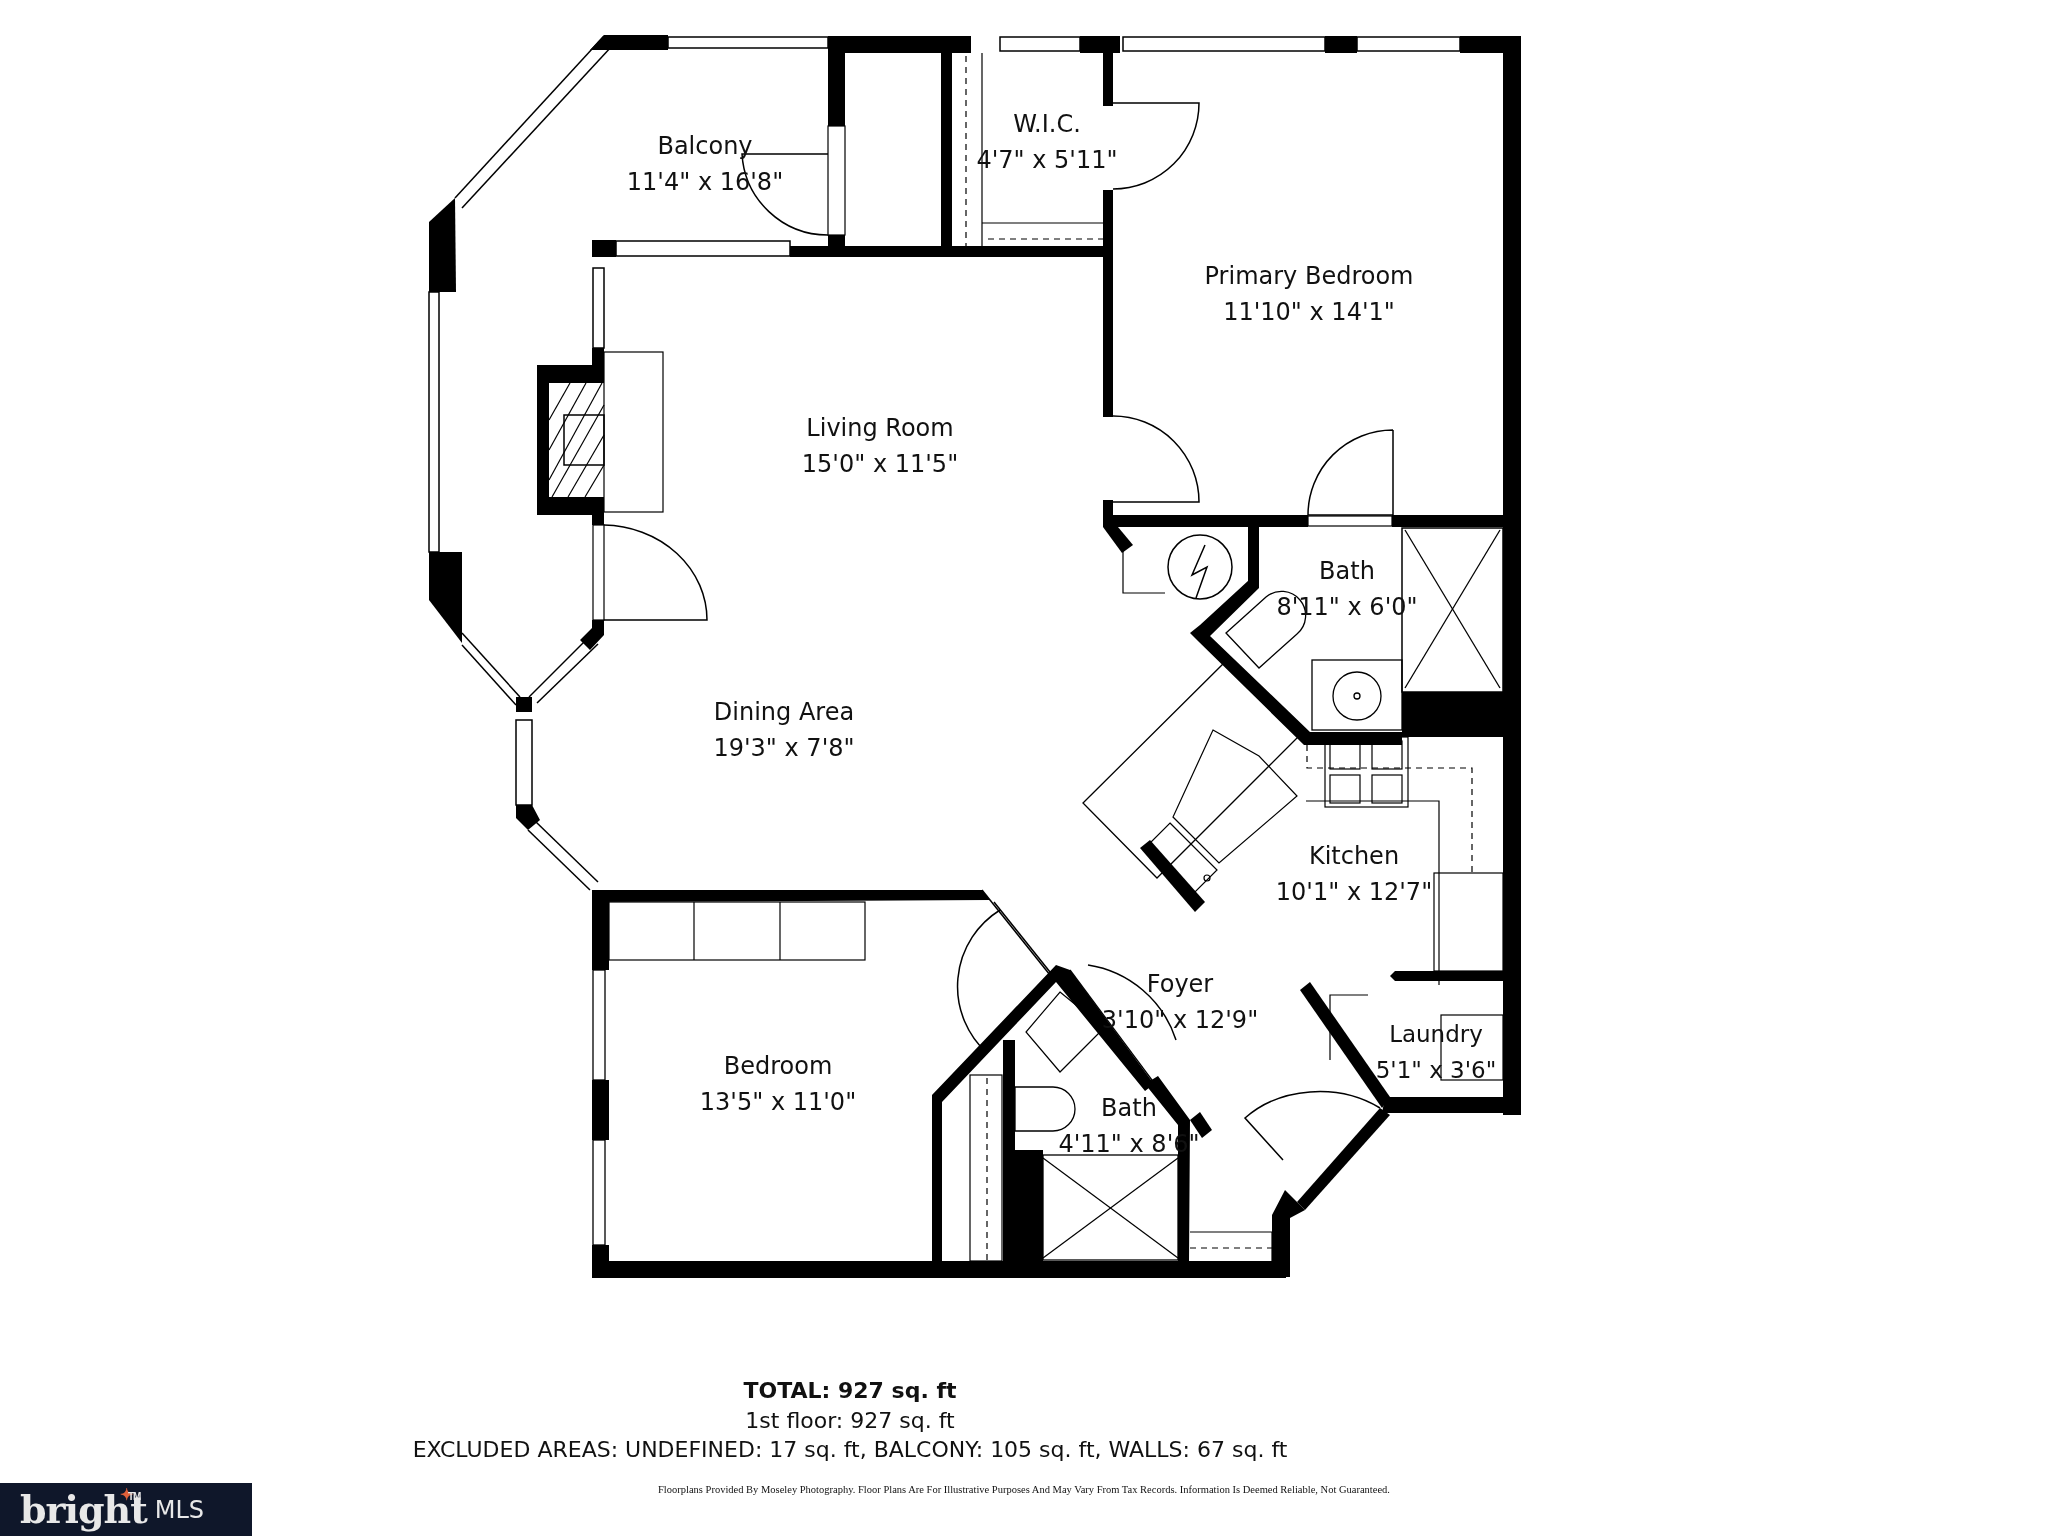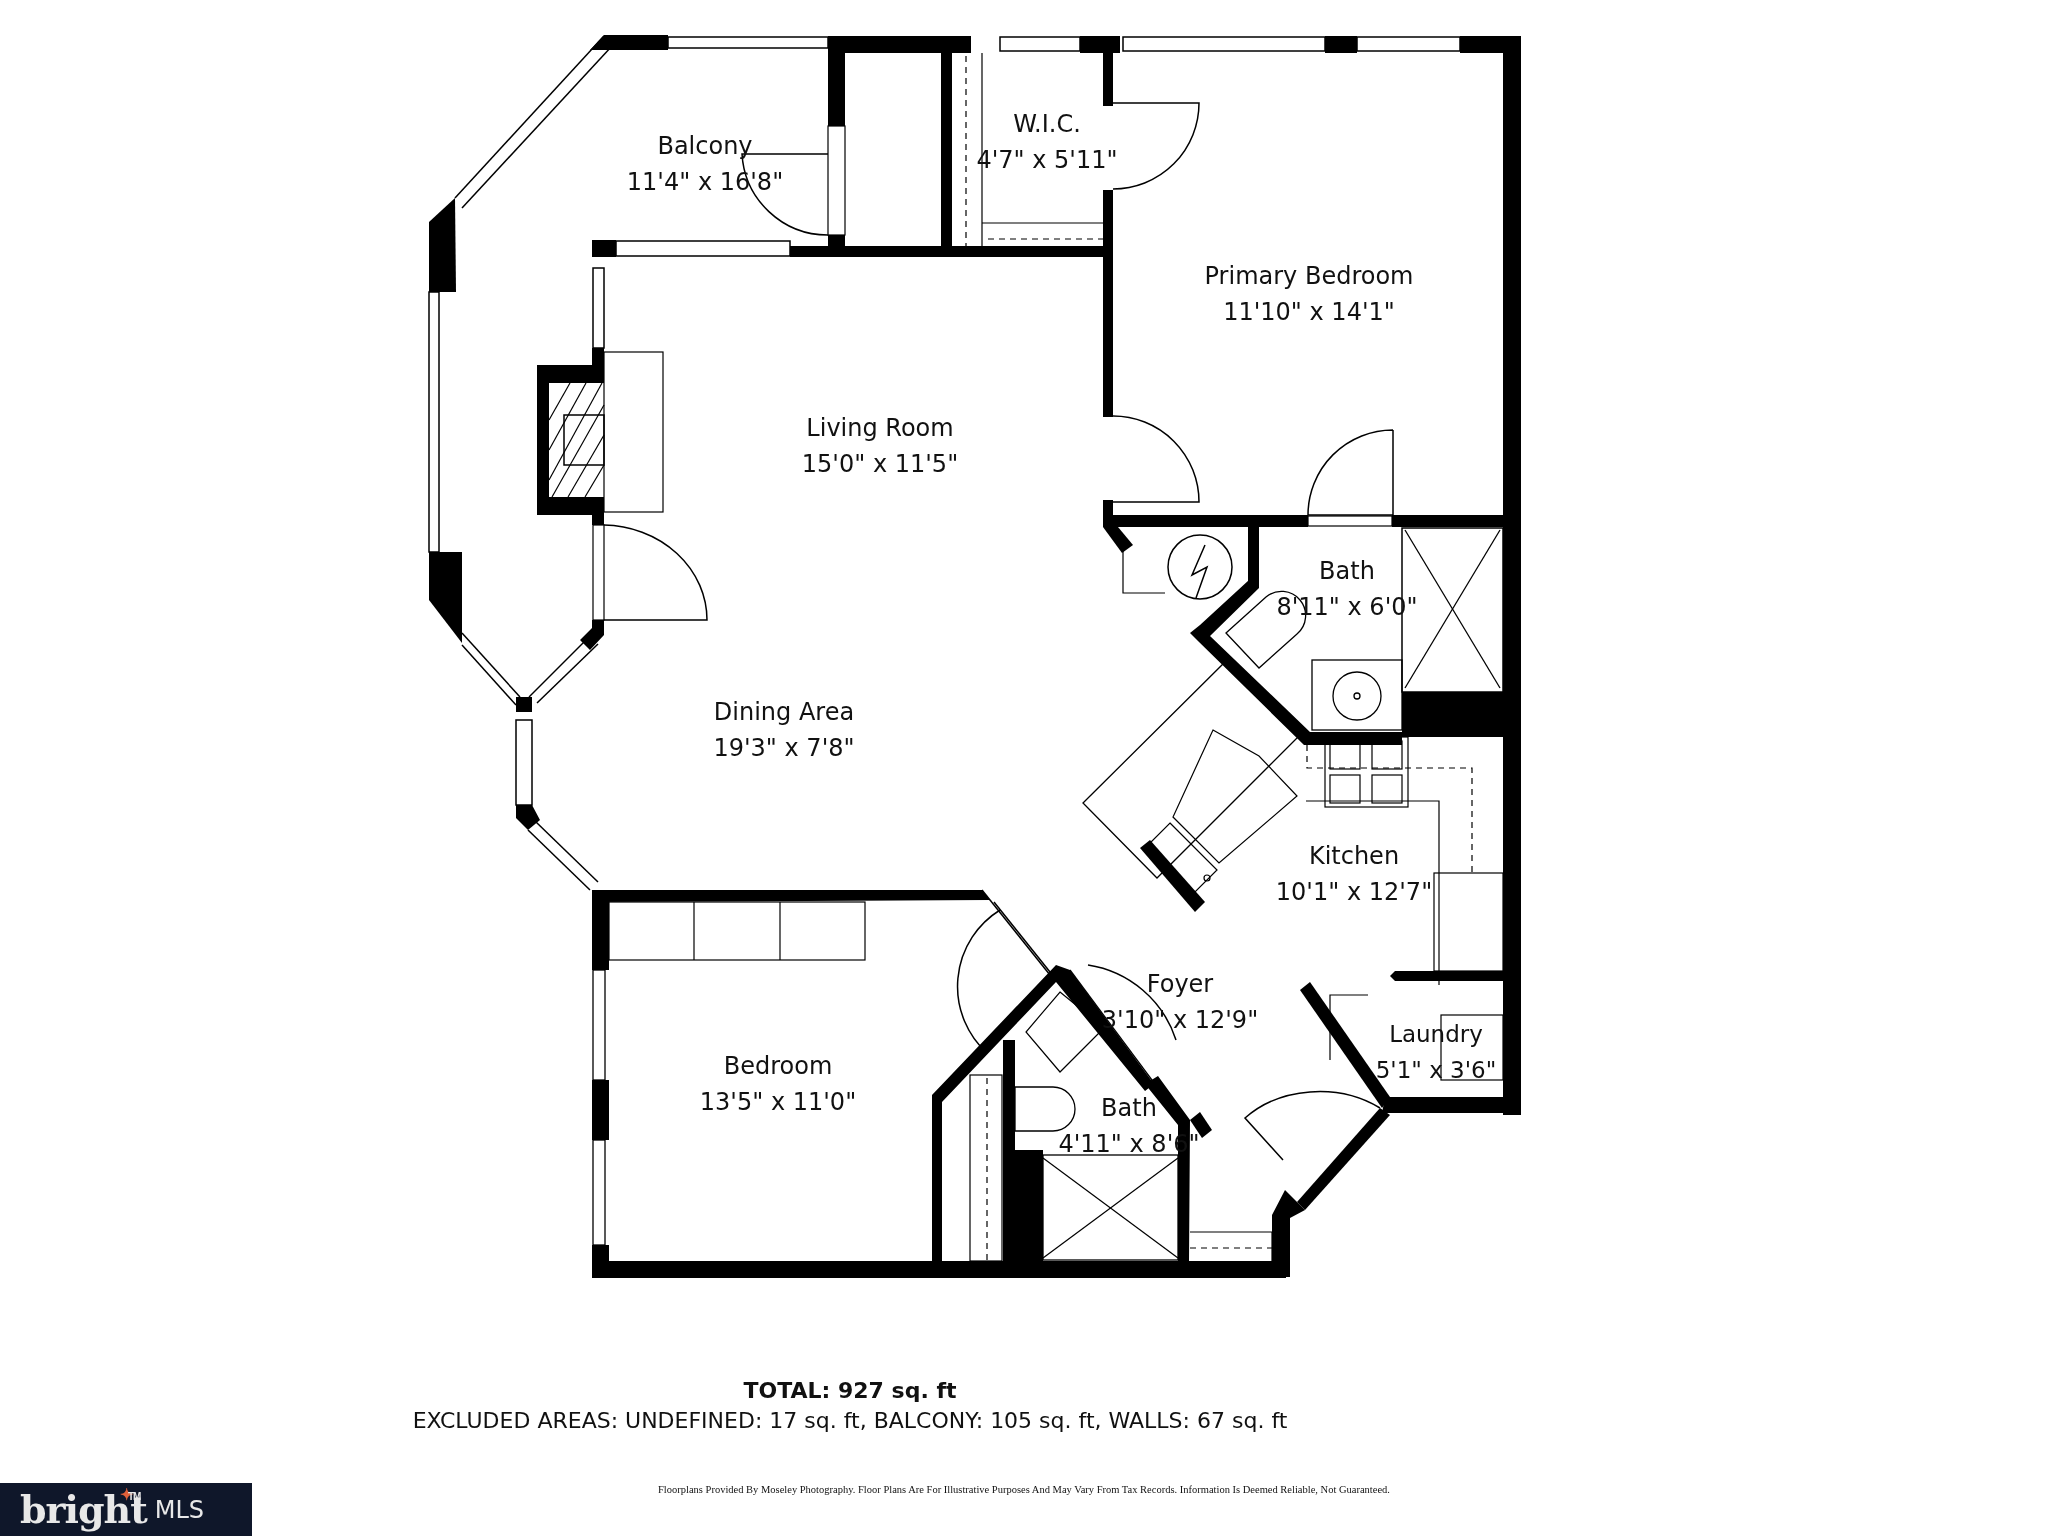"1st floor: 927 sq. ft" span.floor { html: none -> <span>1st floor: 927 sq. ft</span> }
